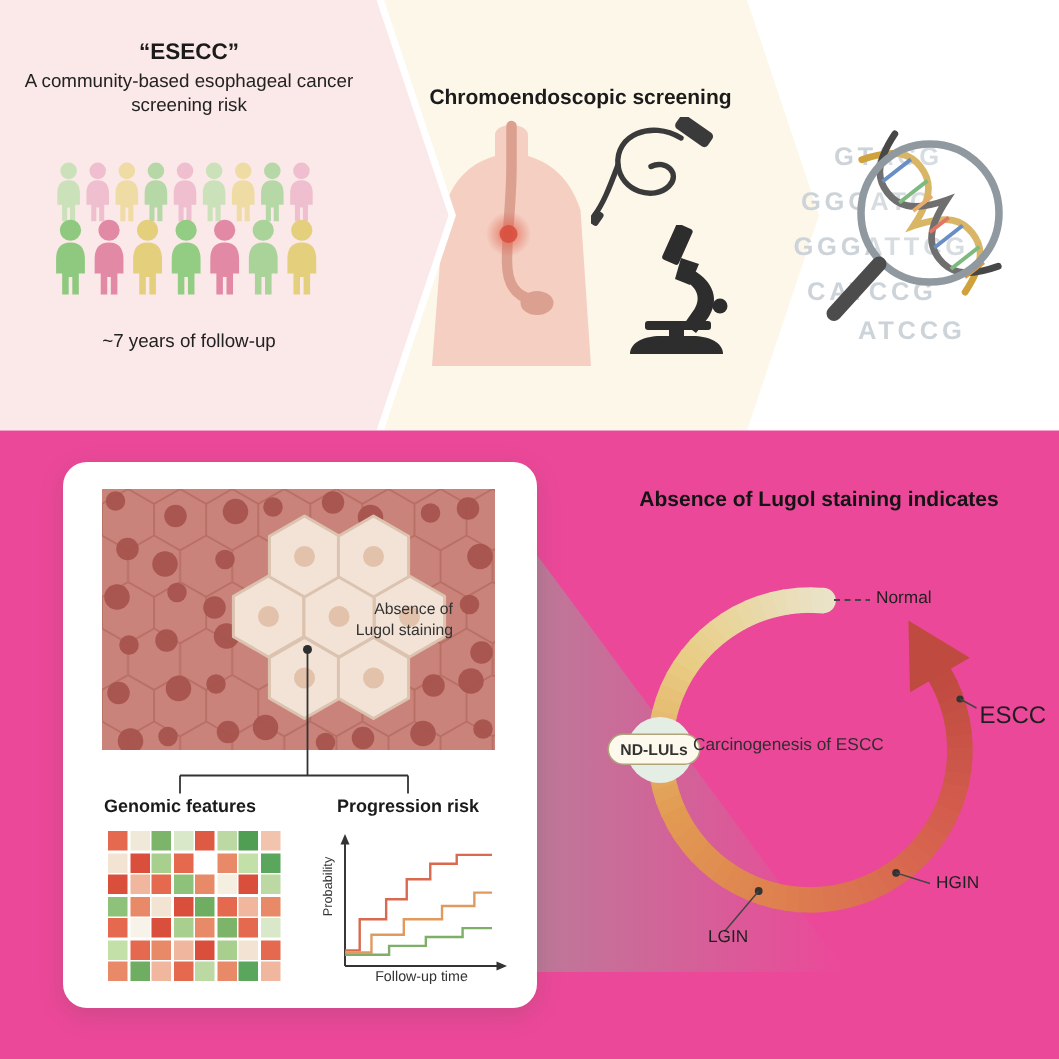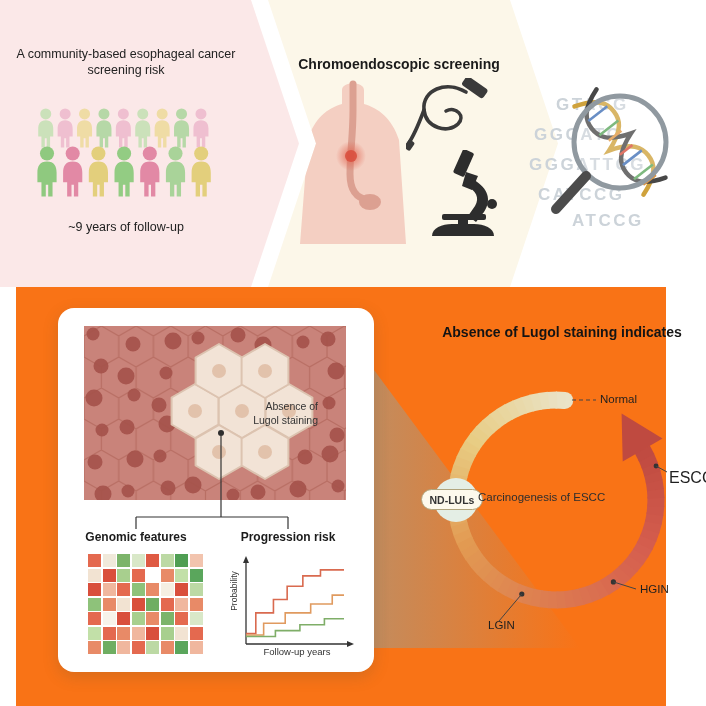"“ESECC”" div.p-title { html: none -> <div>“ESECC”</div> }
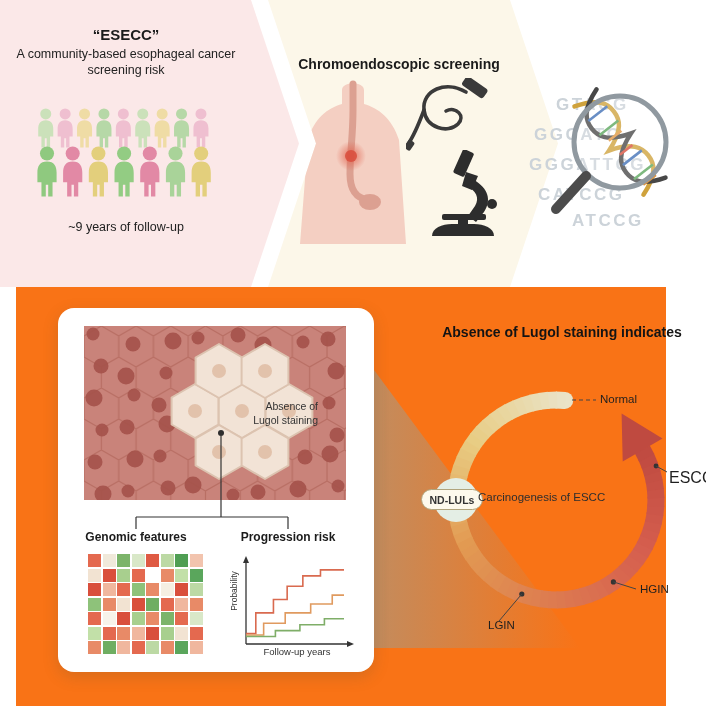"Chromoendoscopic screening" .panel-chromo { left: 268px -> 256px }
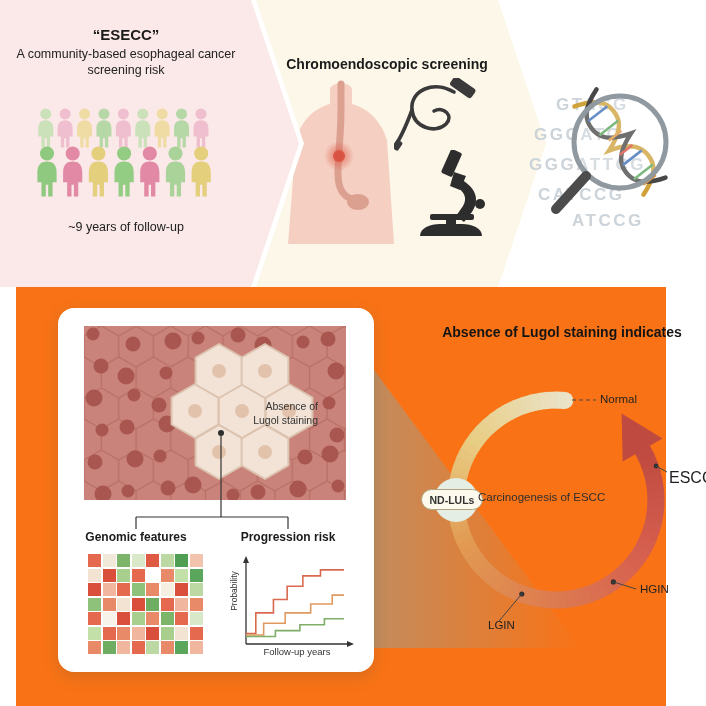"~9 years of follow-up" div { text: 9 -> 7 }
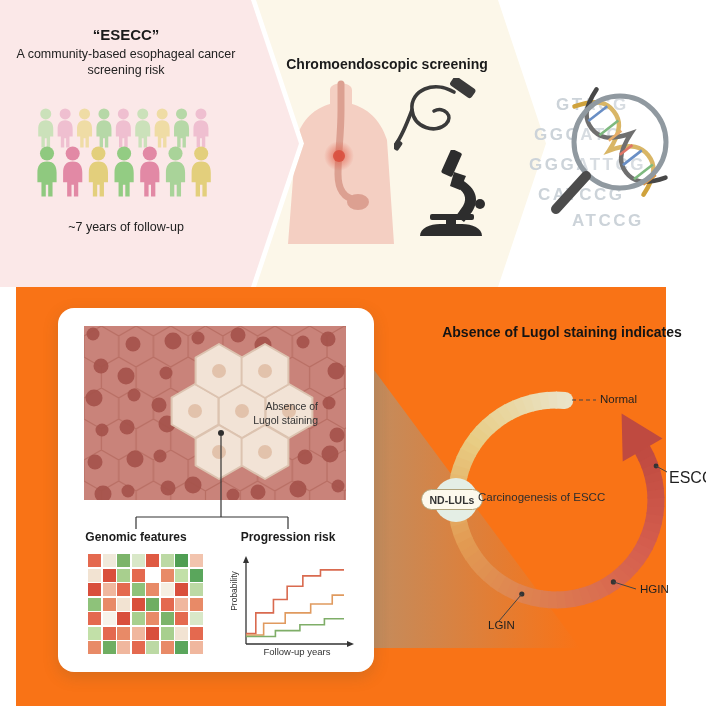"Absence of Lugol staining indicates" .bottom-section { background: #f97316 -> #ec4899; left: 16px -> 0; width: 650px -> 706px }
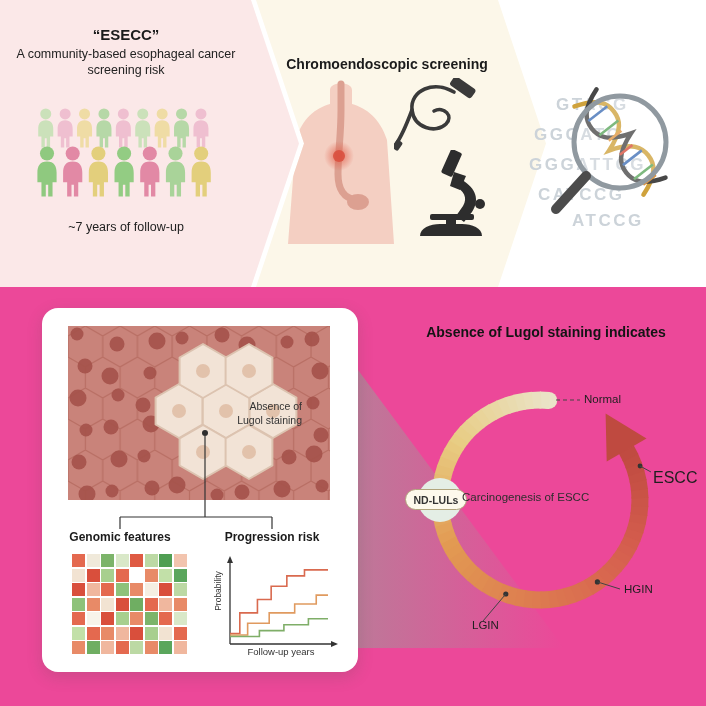"Follow-up years" div.km-xlabel { text: years -> time }
